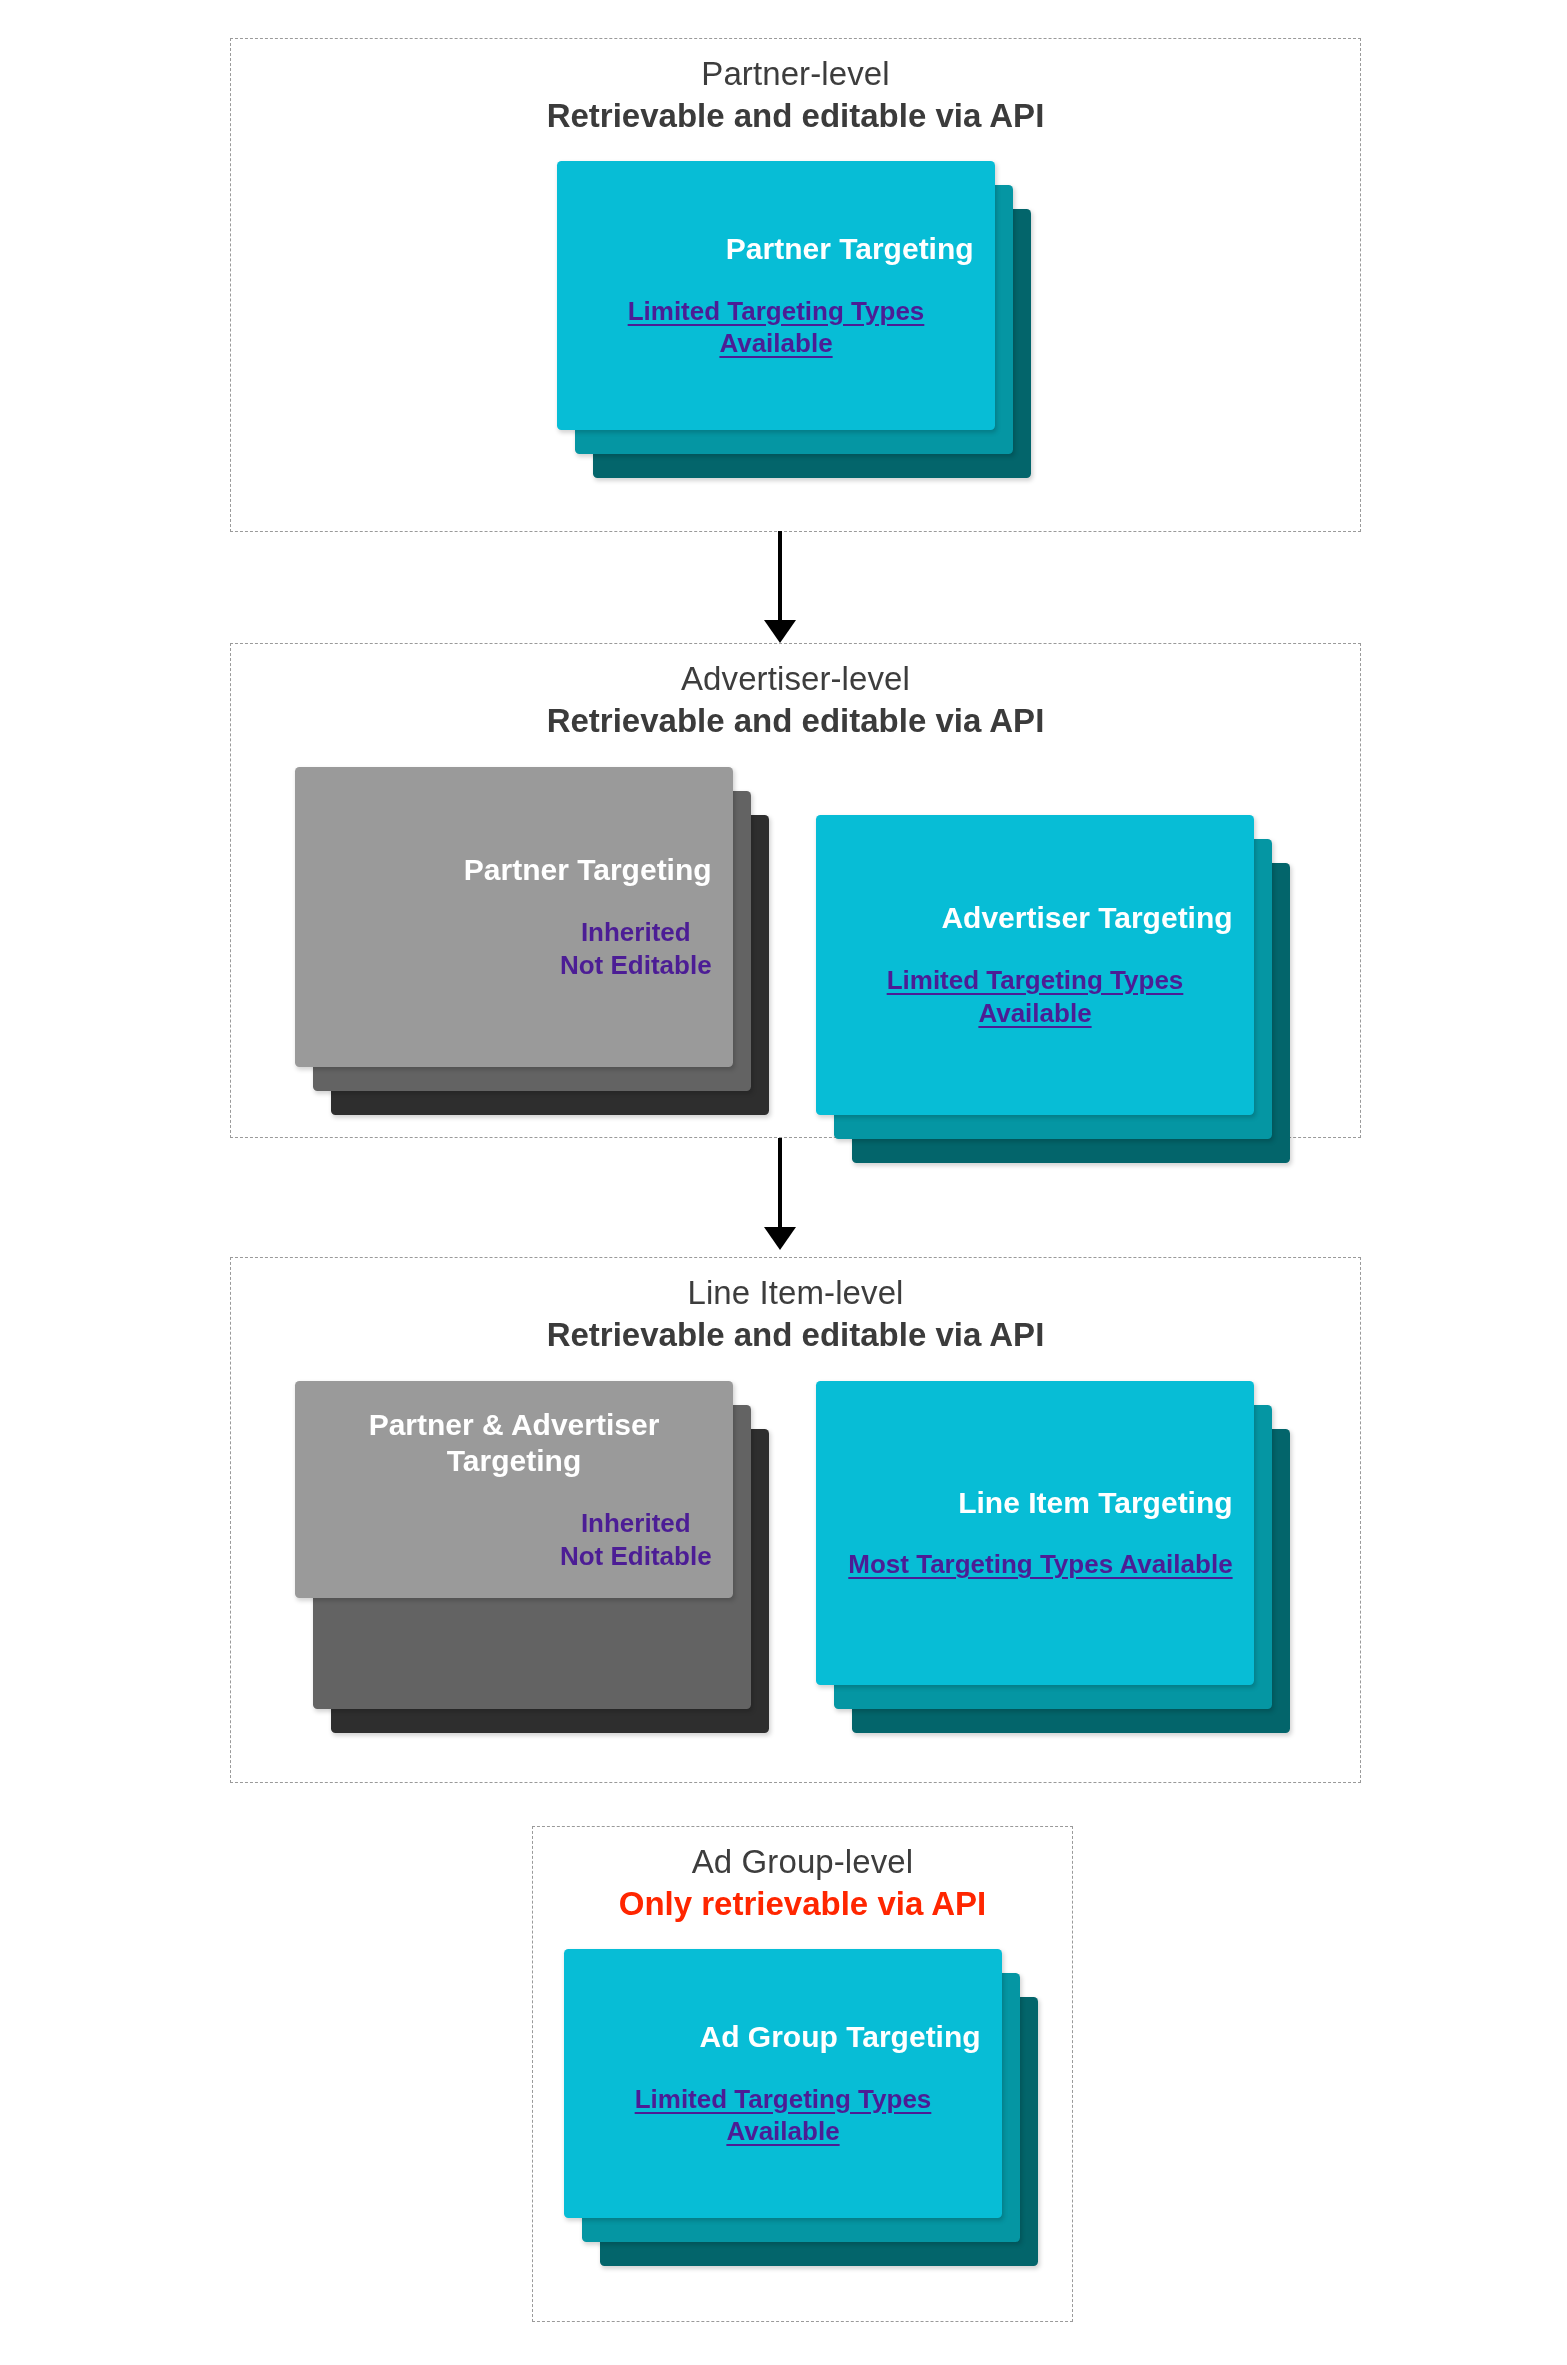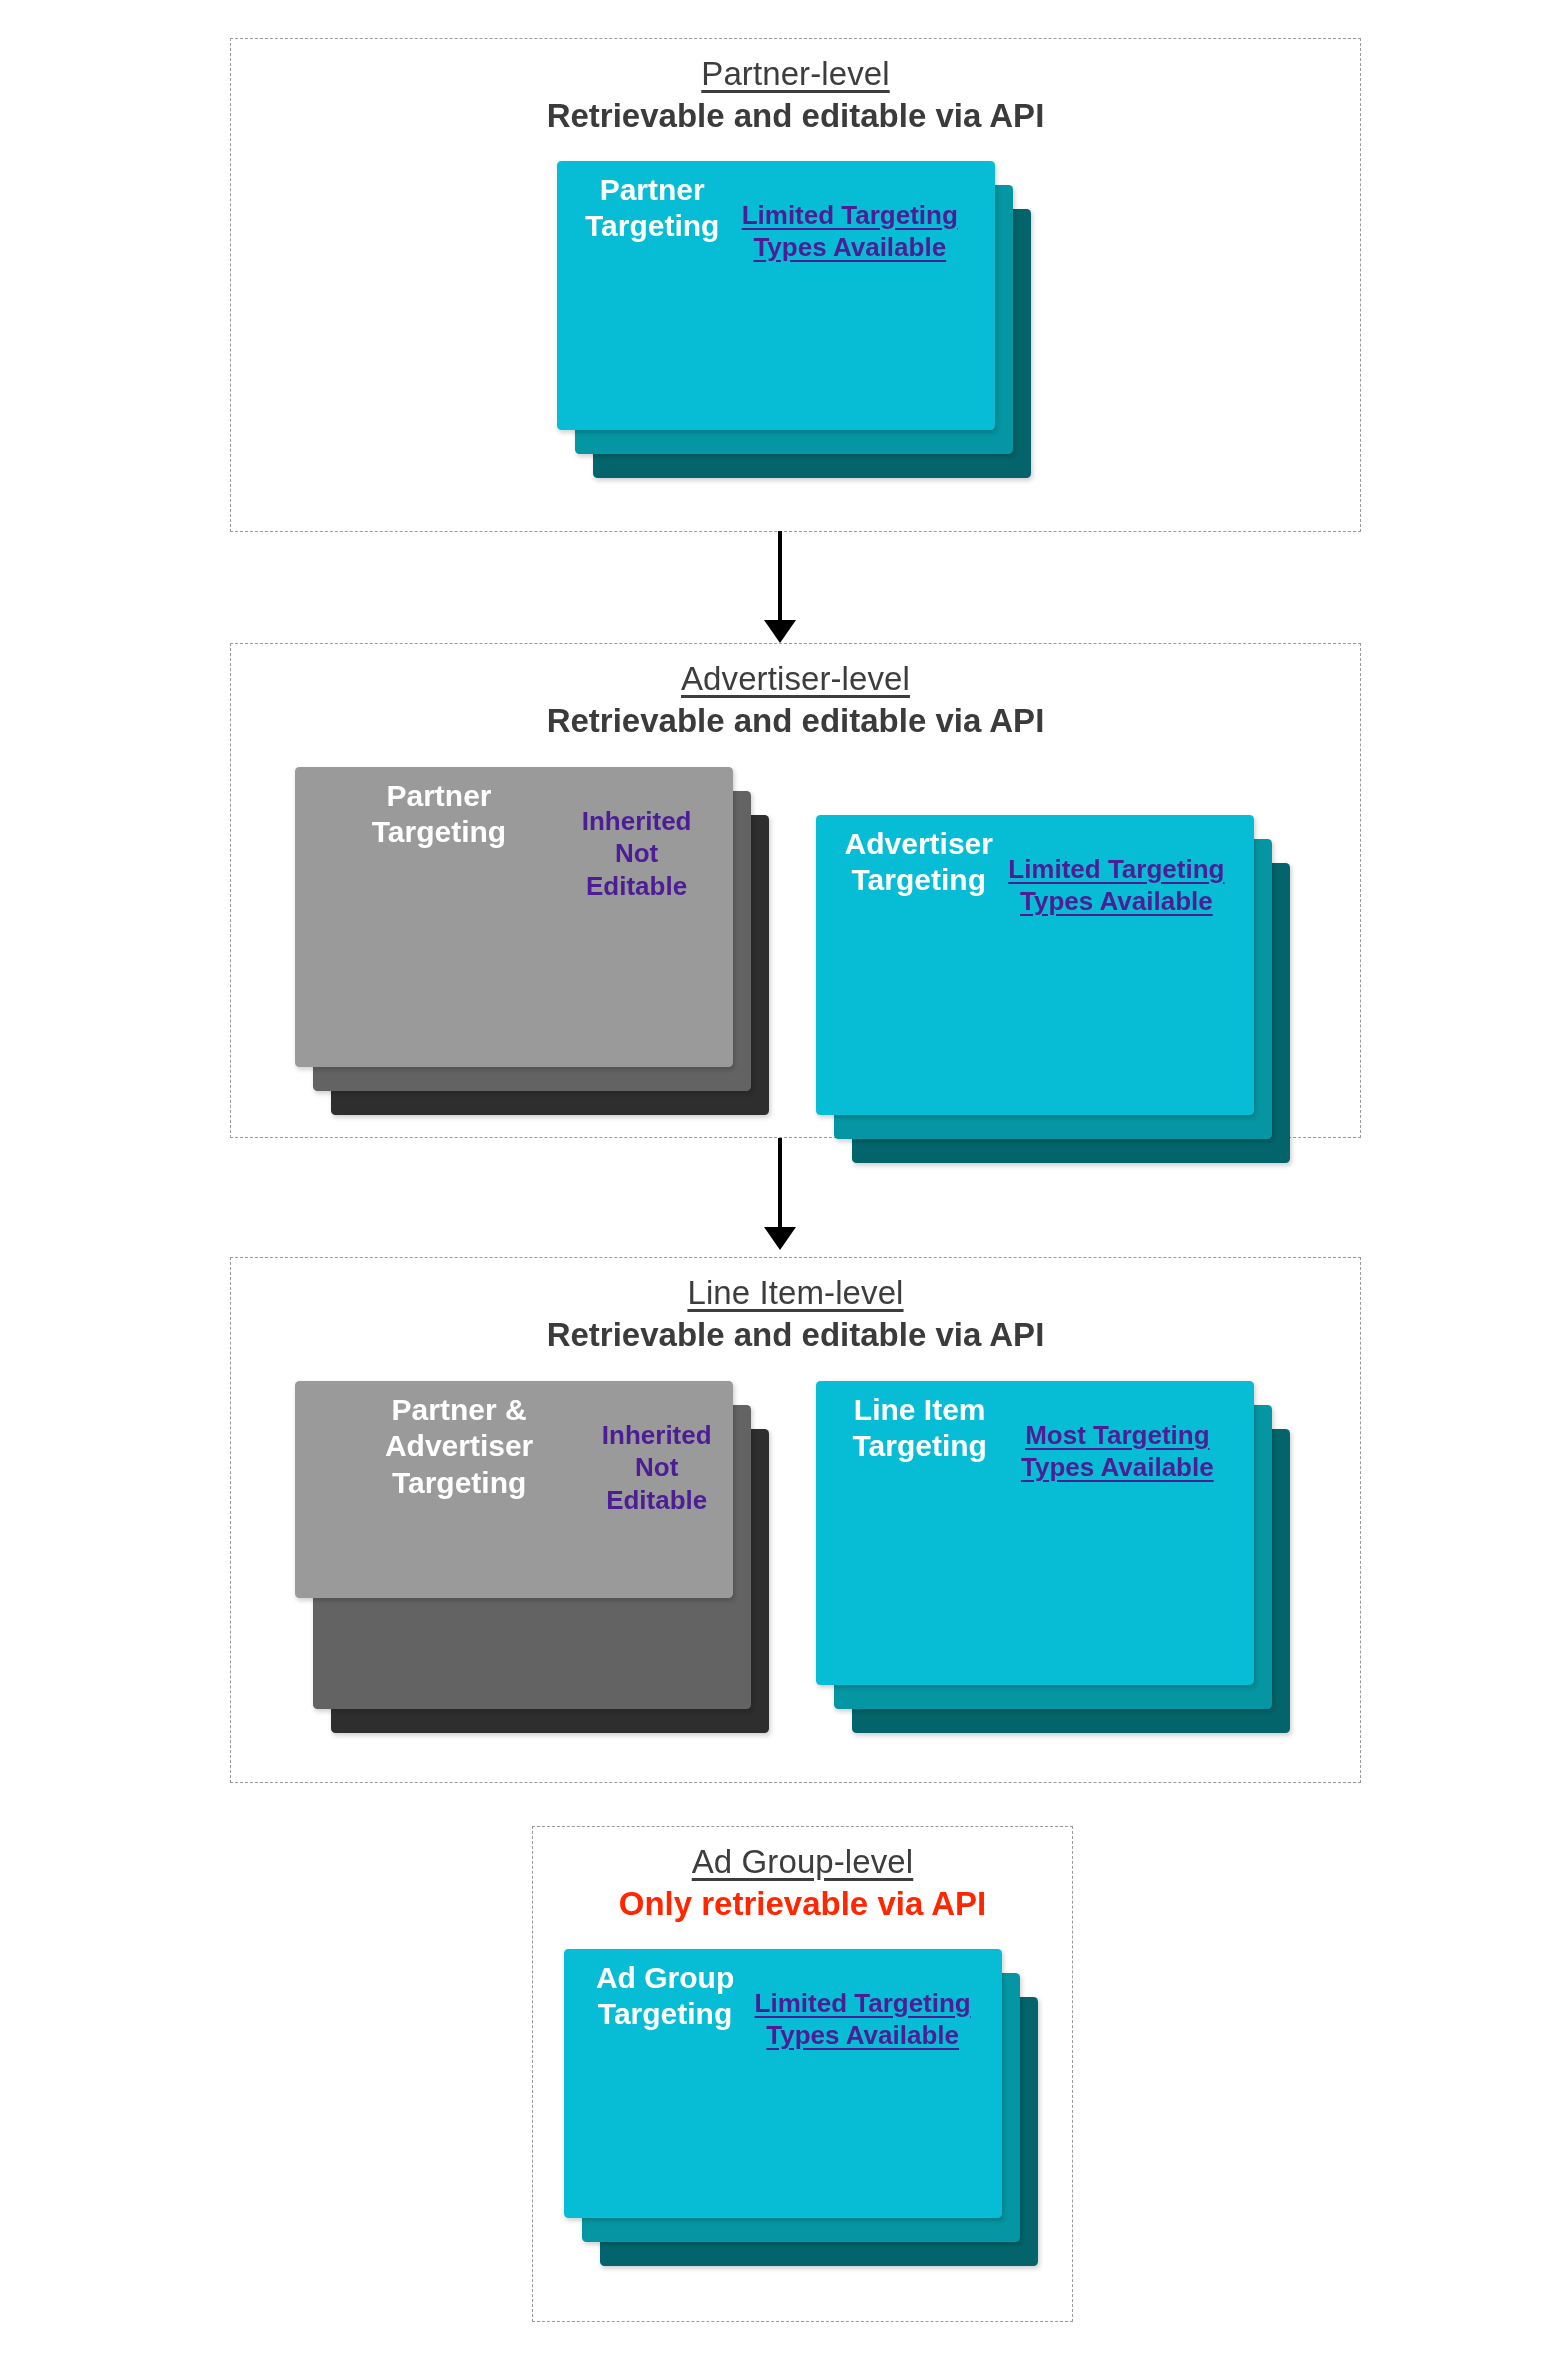"Partner-level" .level-title { text-decoration: underline -> none }
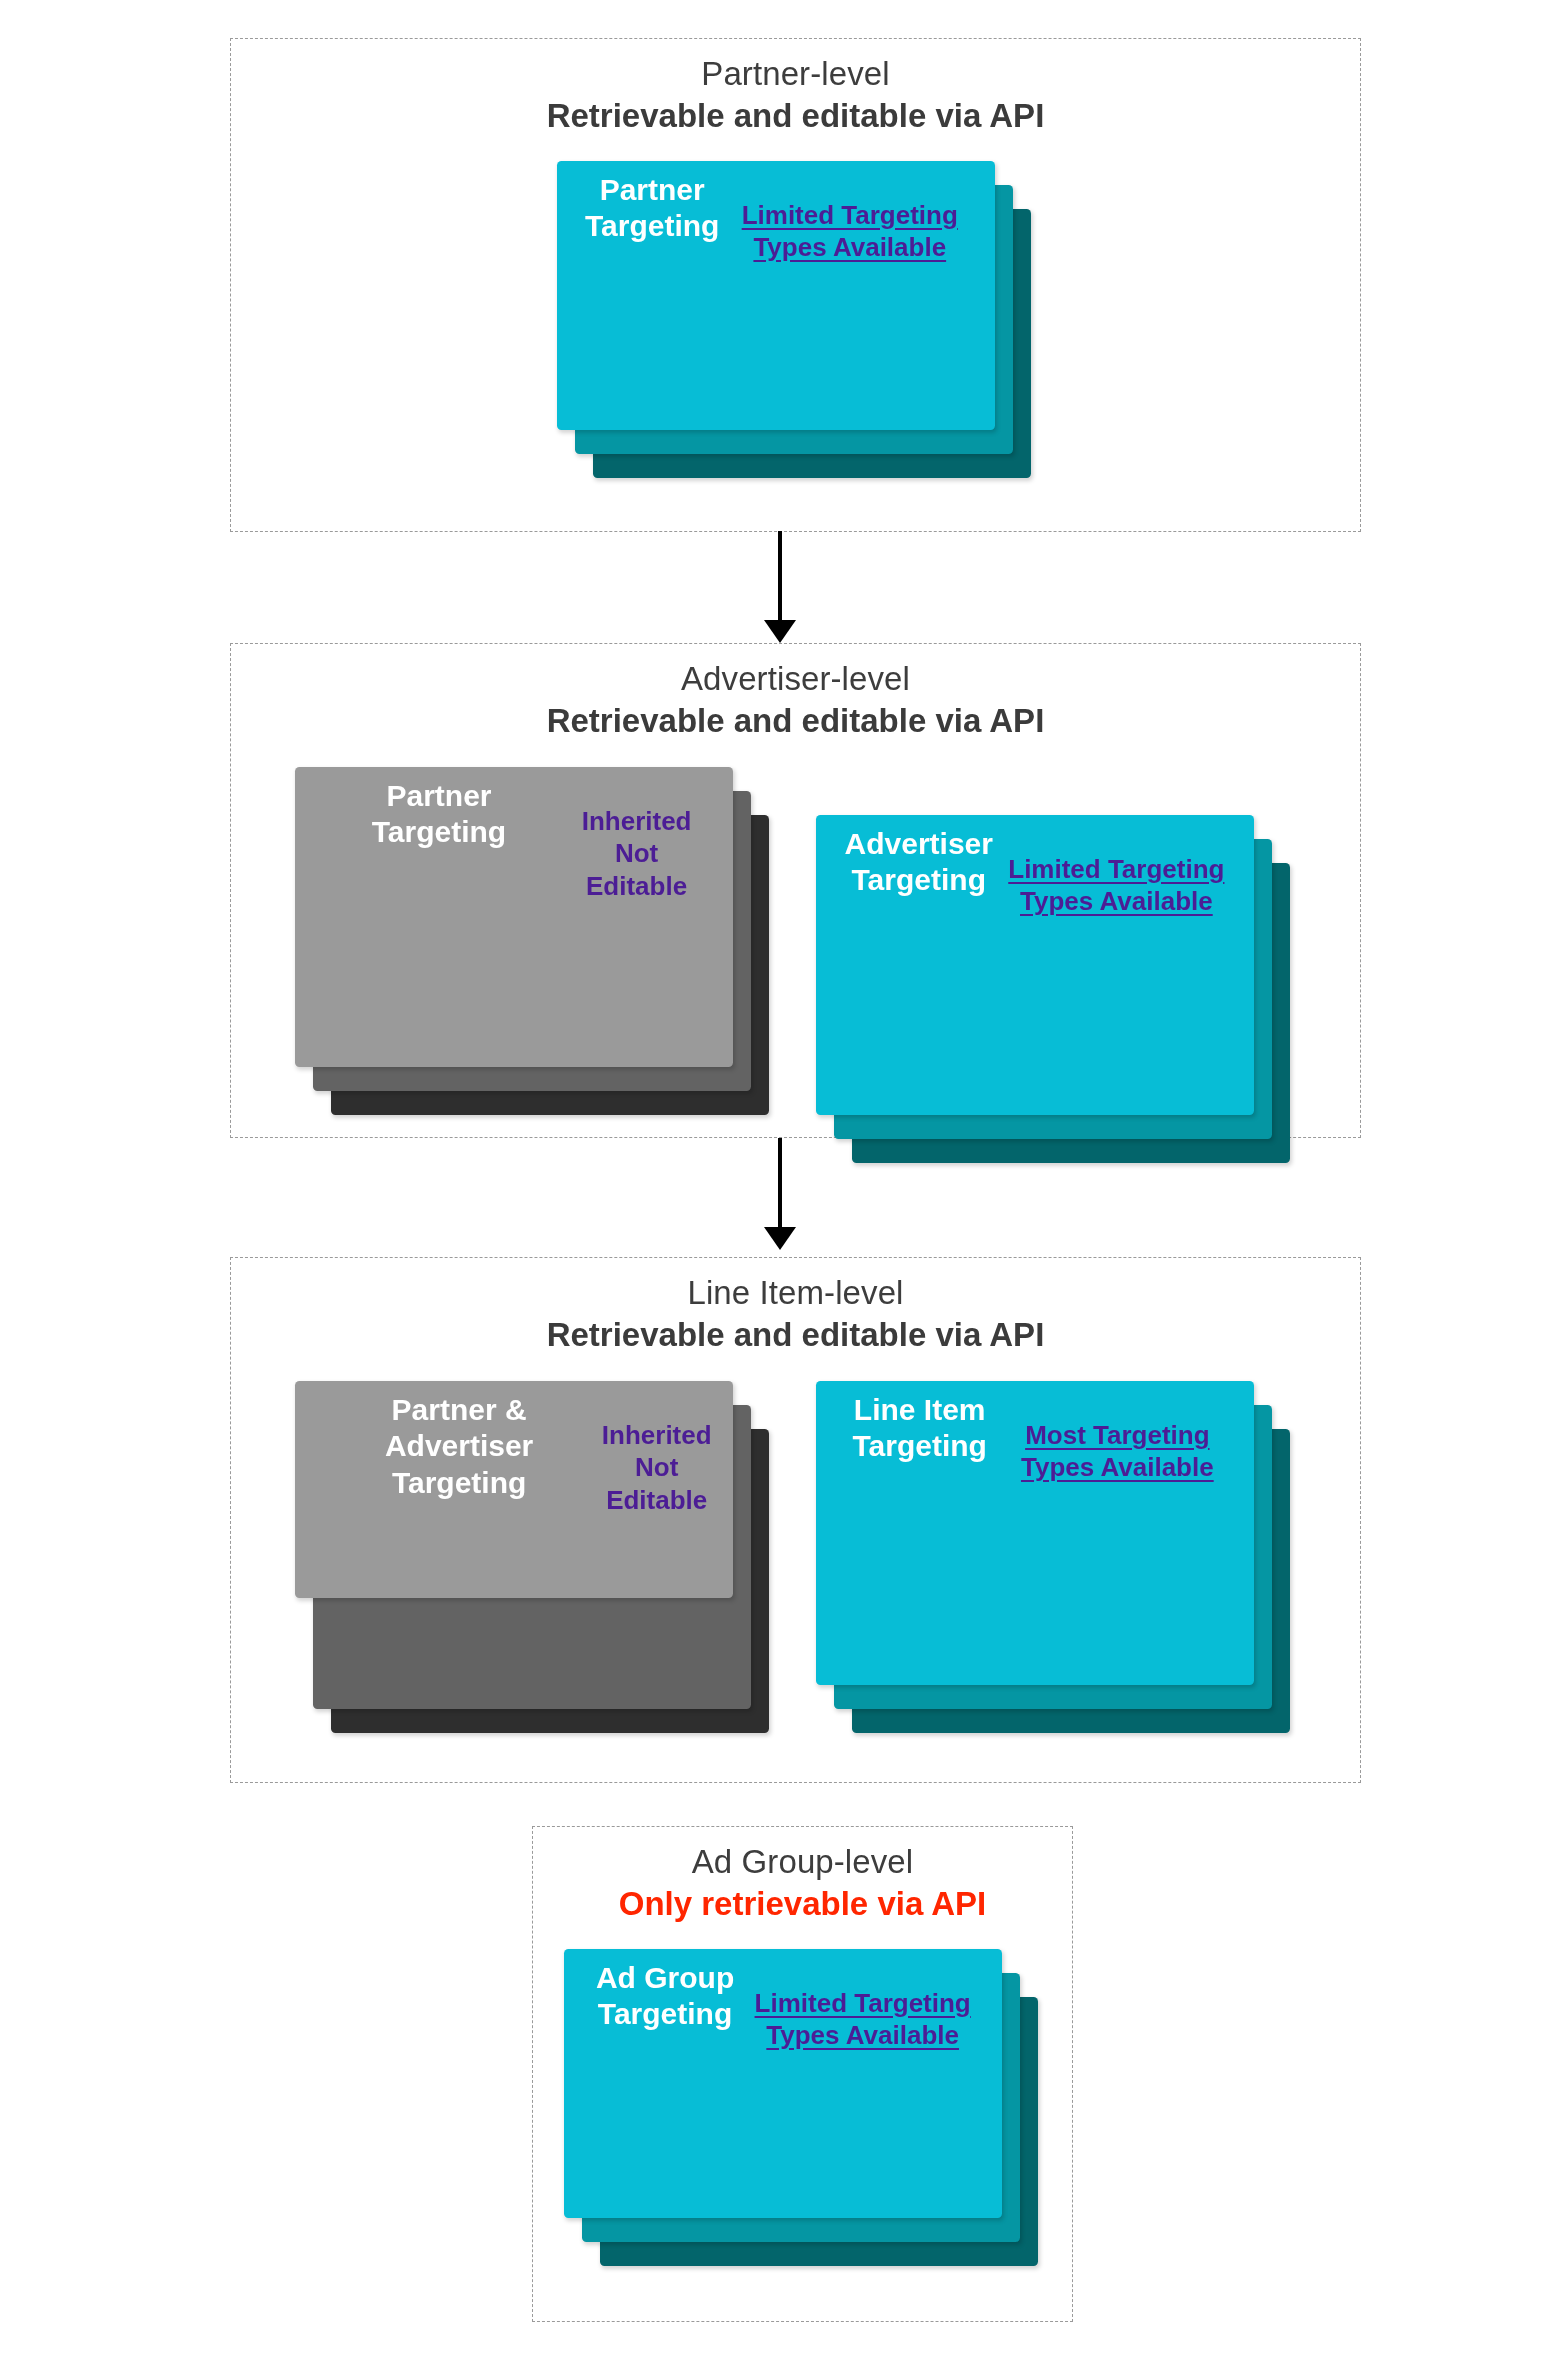"Partner Targeting" .card-body { align-items: flex-start -> flex-end; flex-direction: row -> column }
